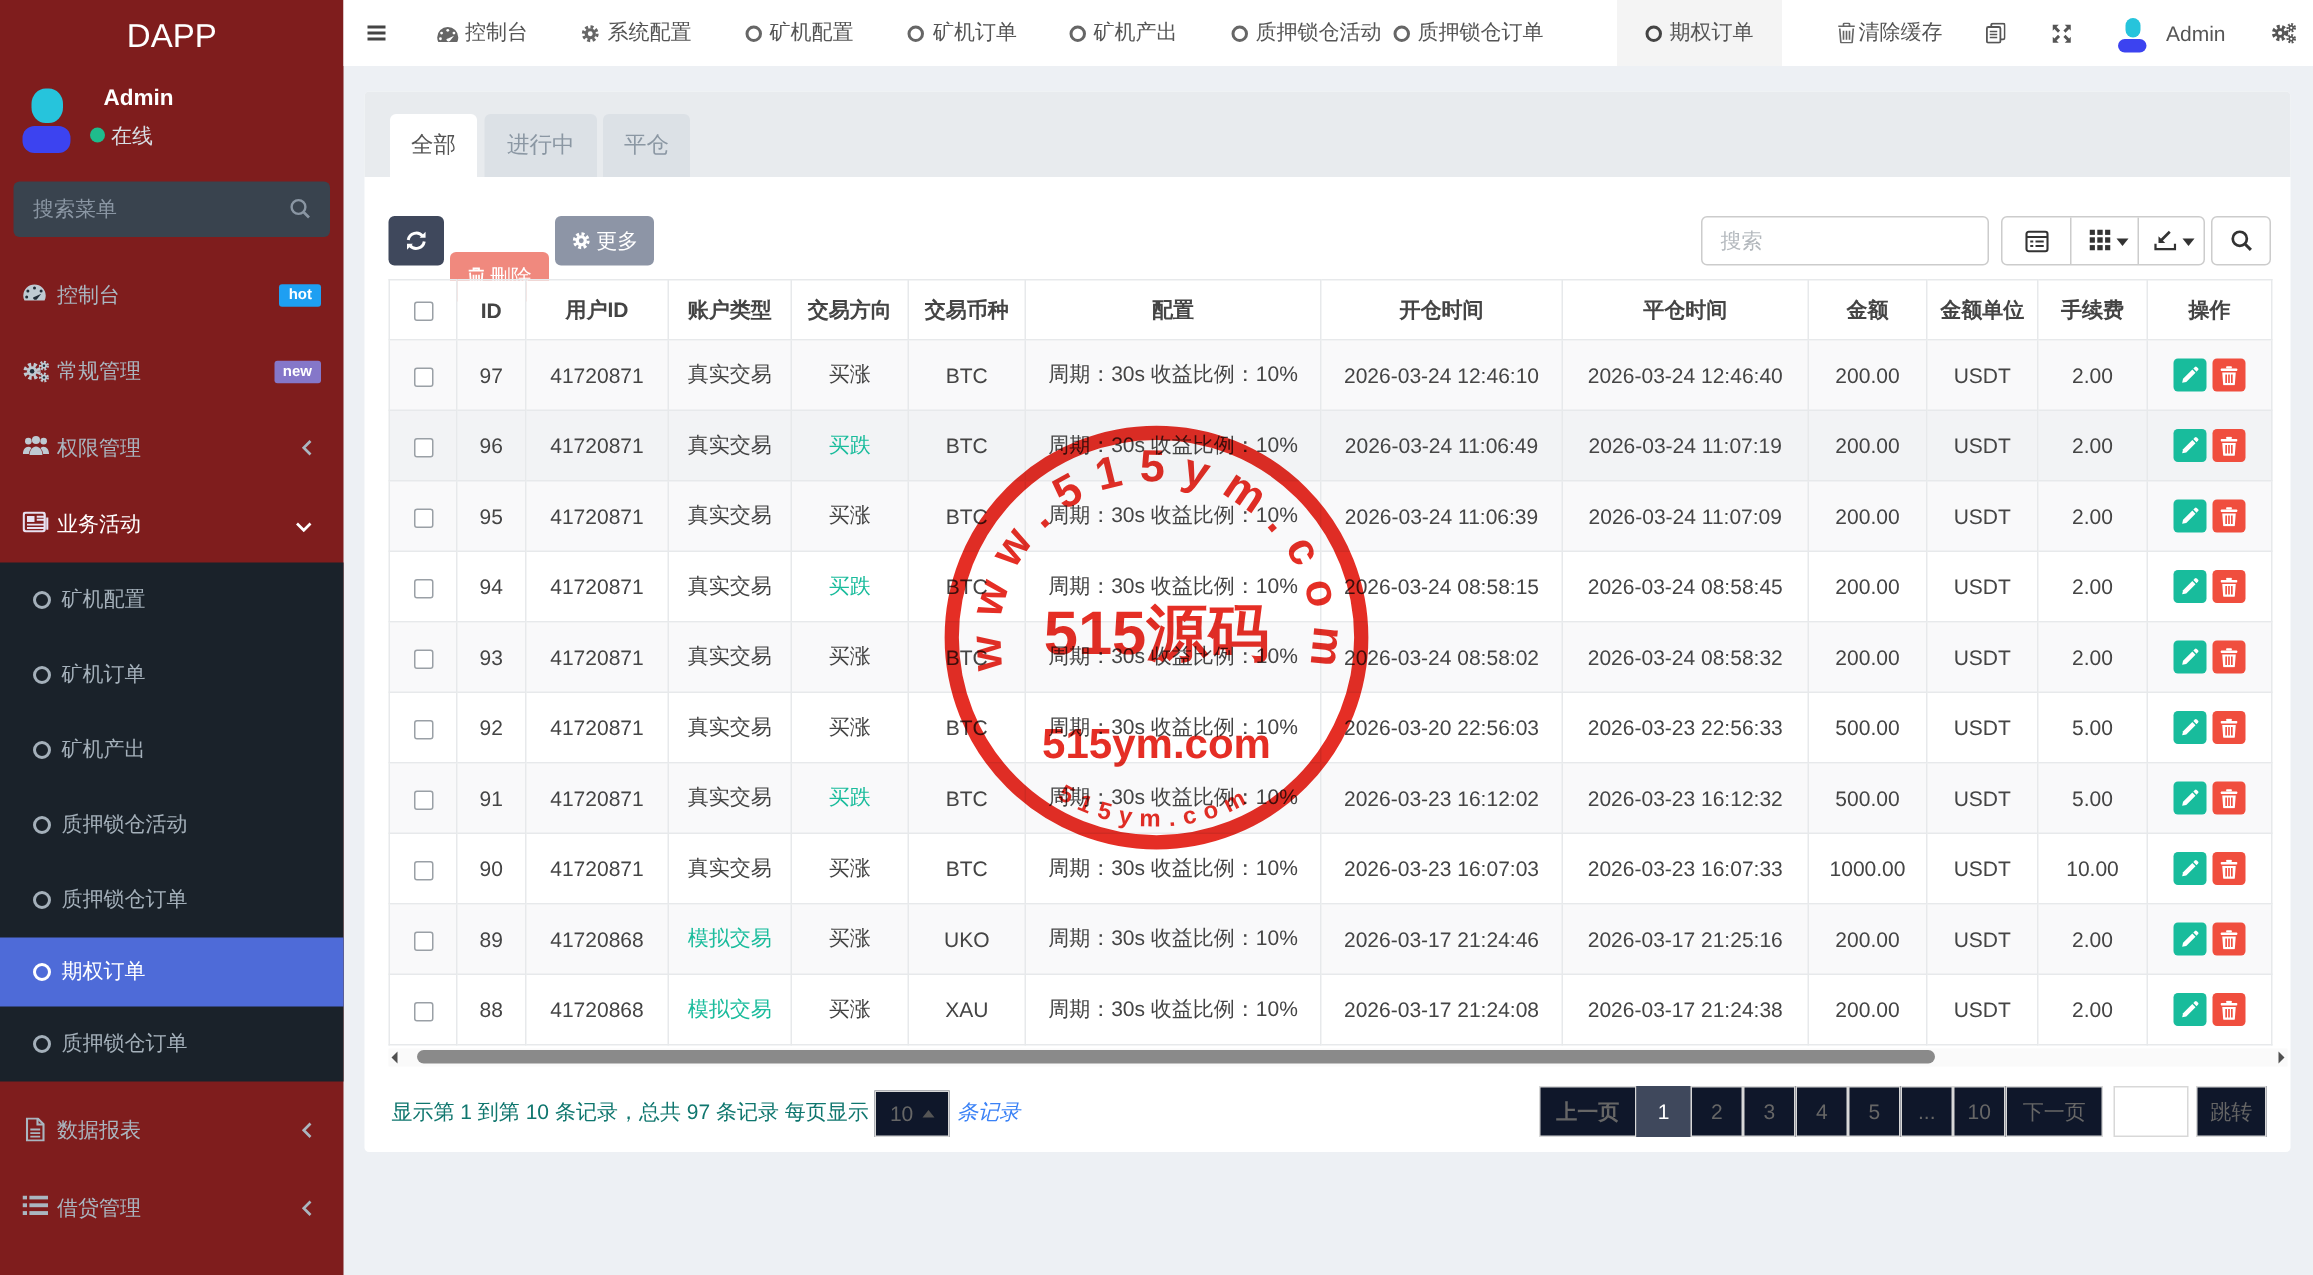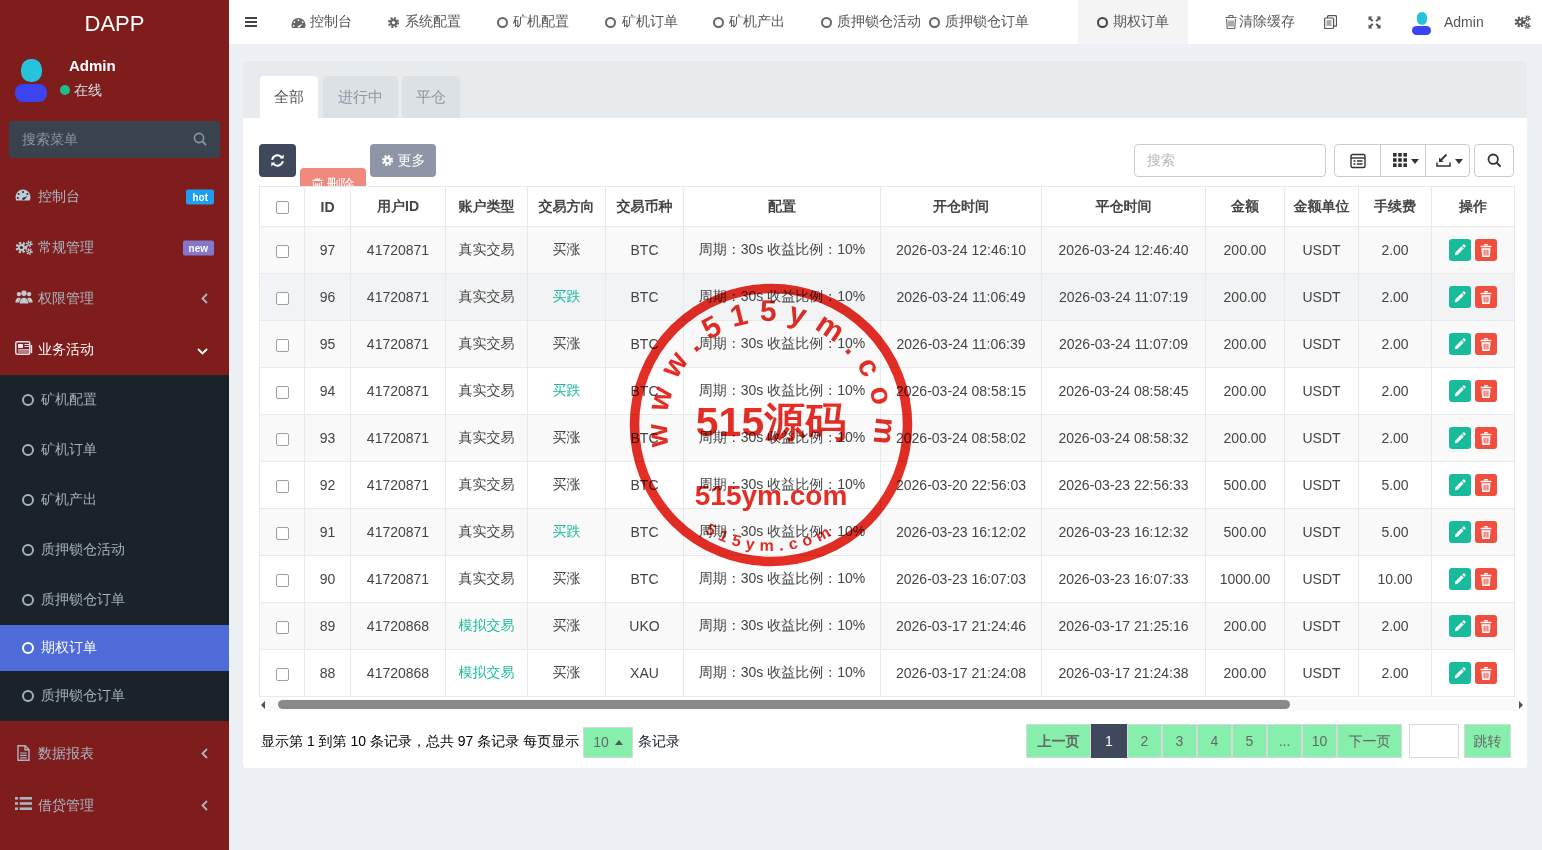"显示第 1 到第 10 条记录，总共" #pginfo { color: #000000 -> #0f766e }
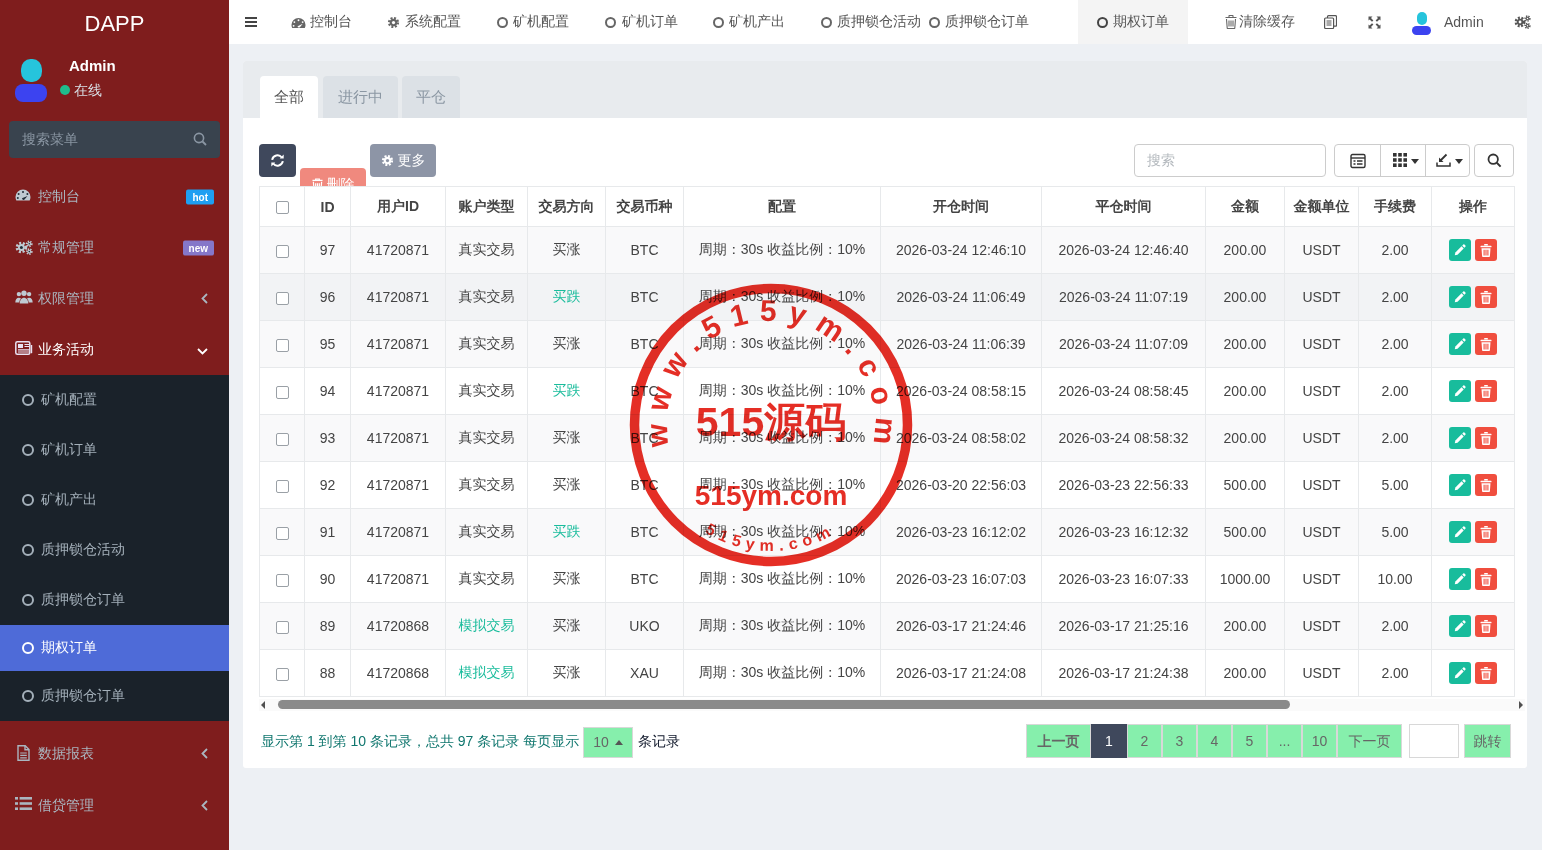"10" .pgbtn { background: #86efac -> #0f172a }
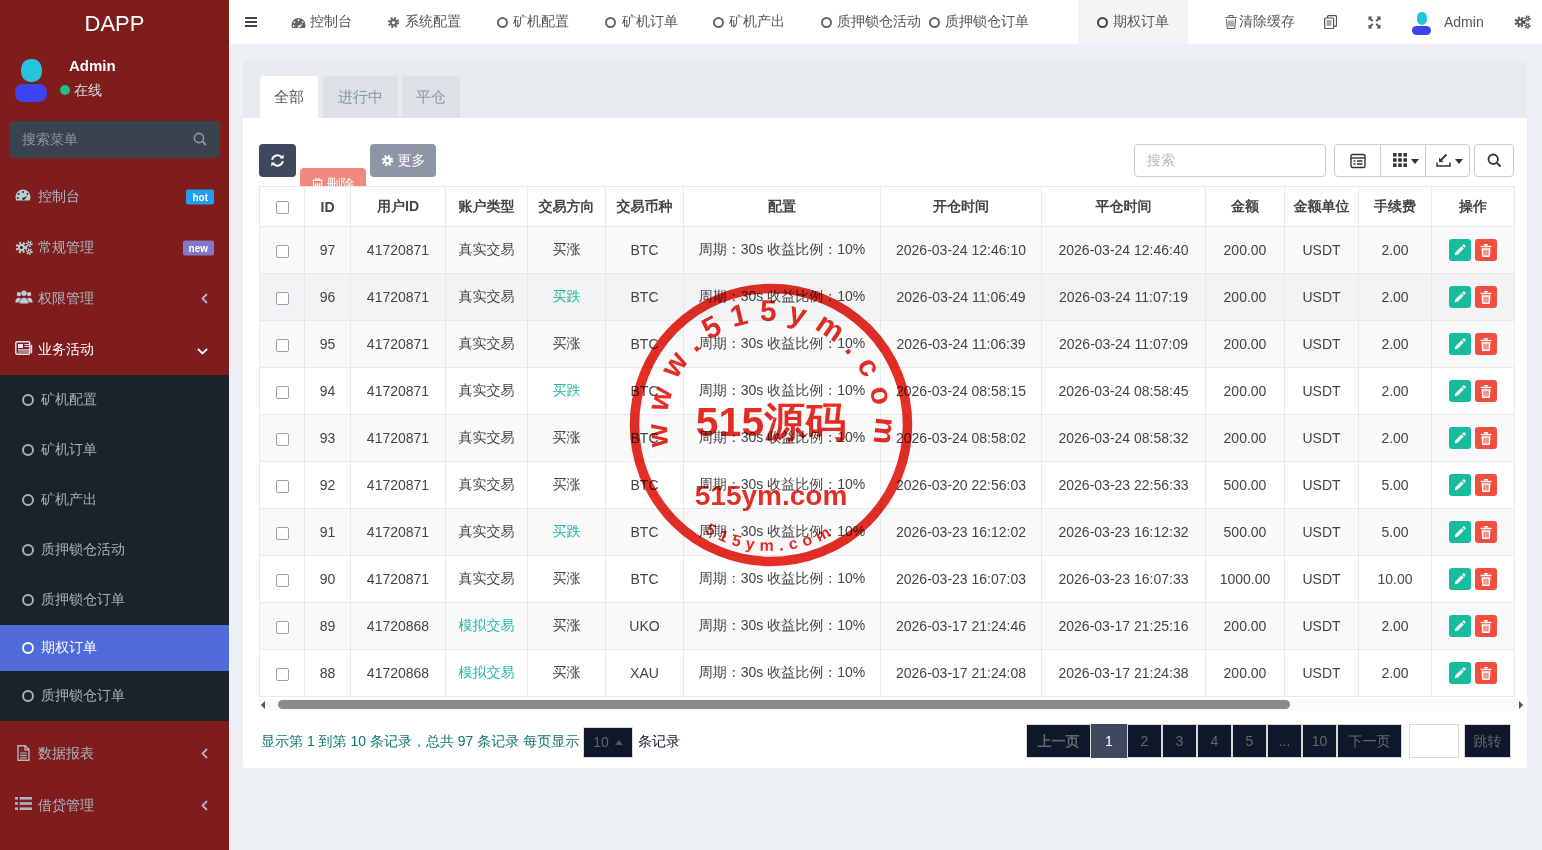"条记录" div { color: #0f172a -> #3b82f6; font-style: none -> italic }
